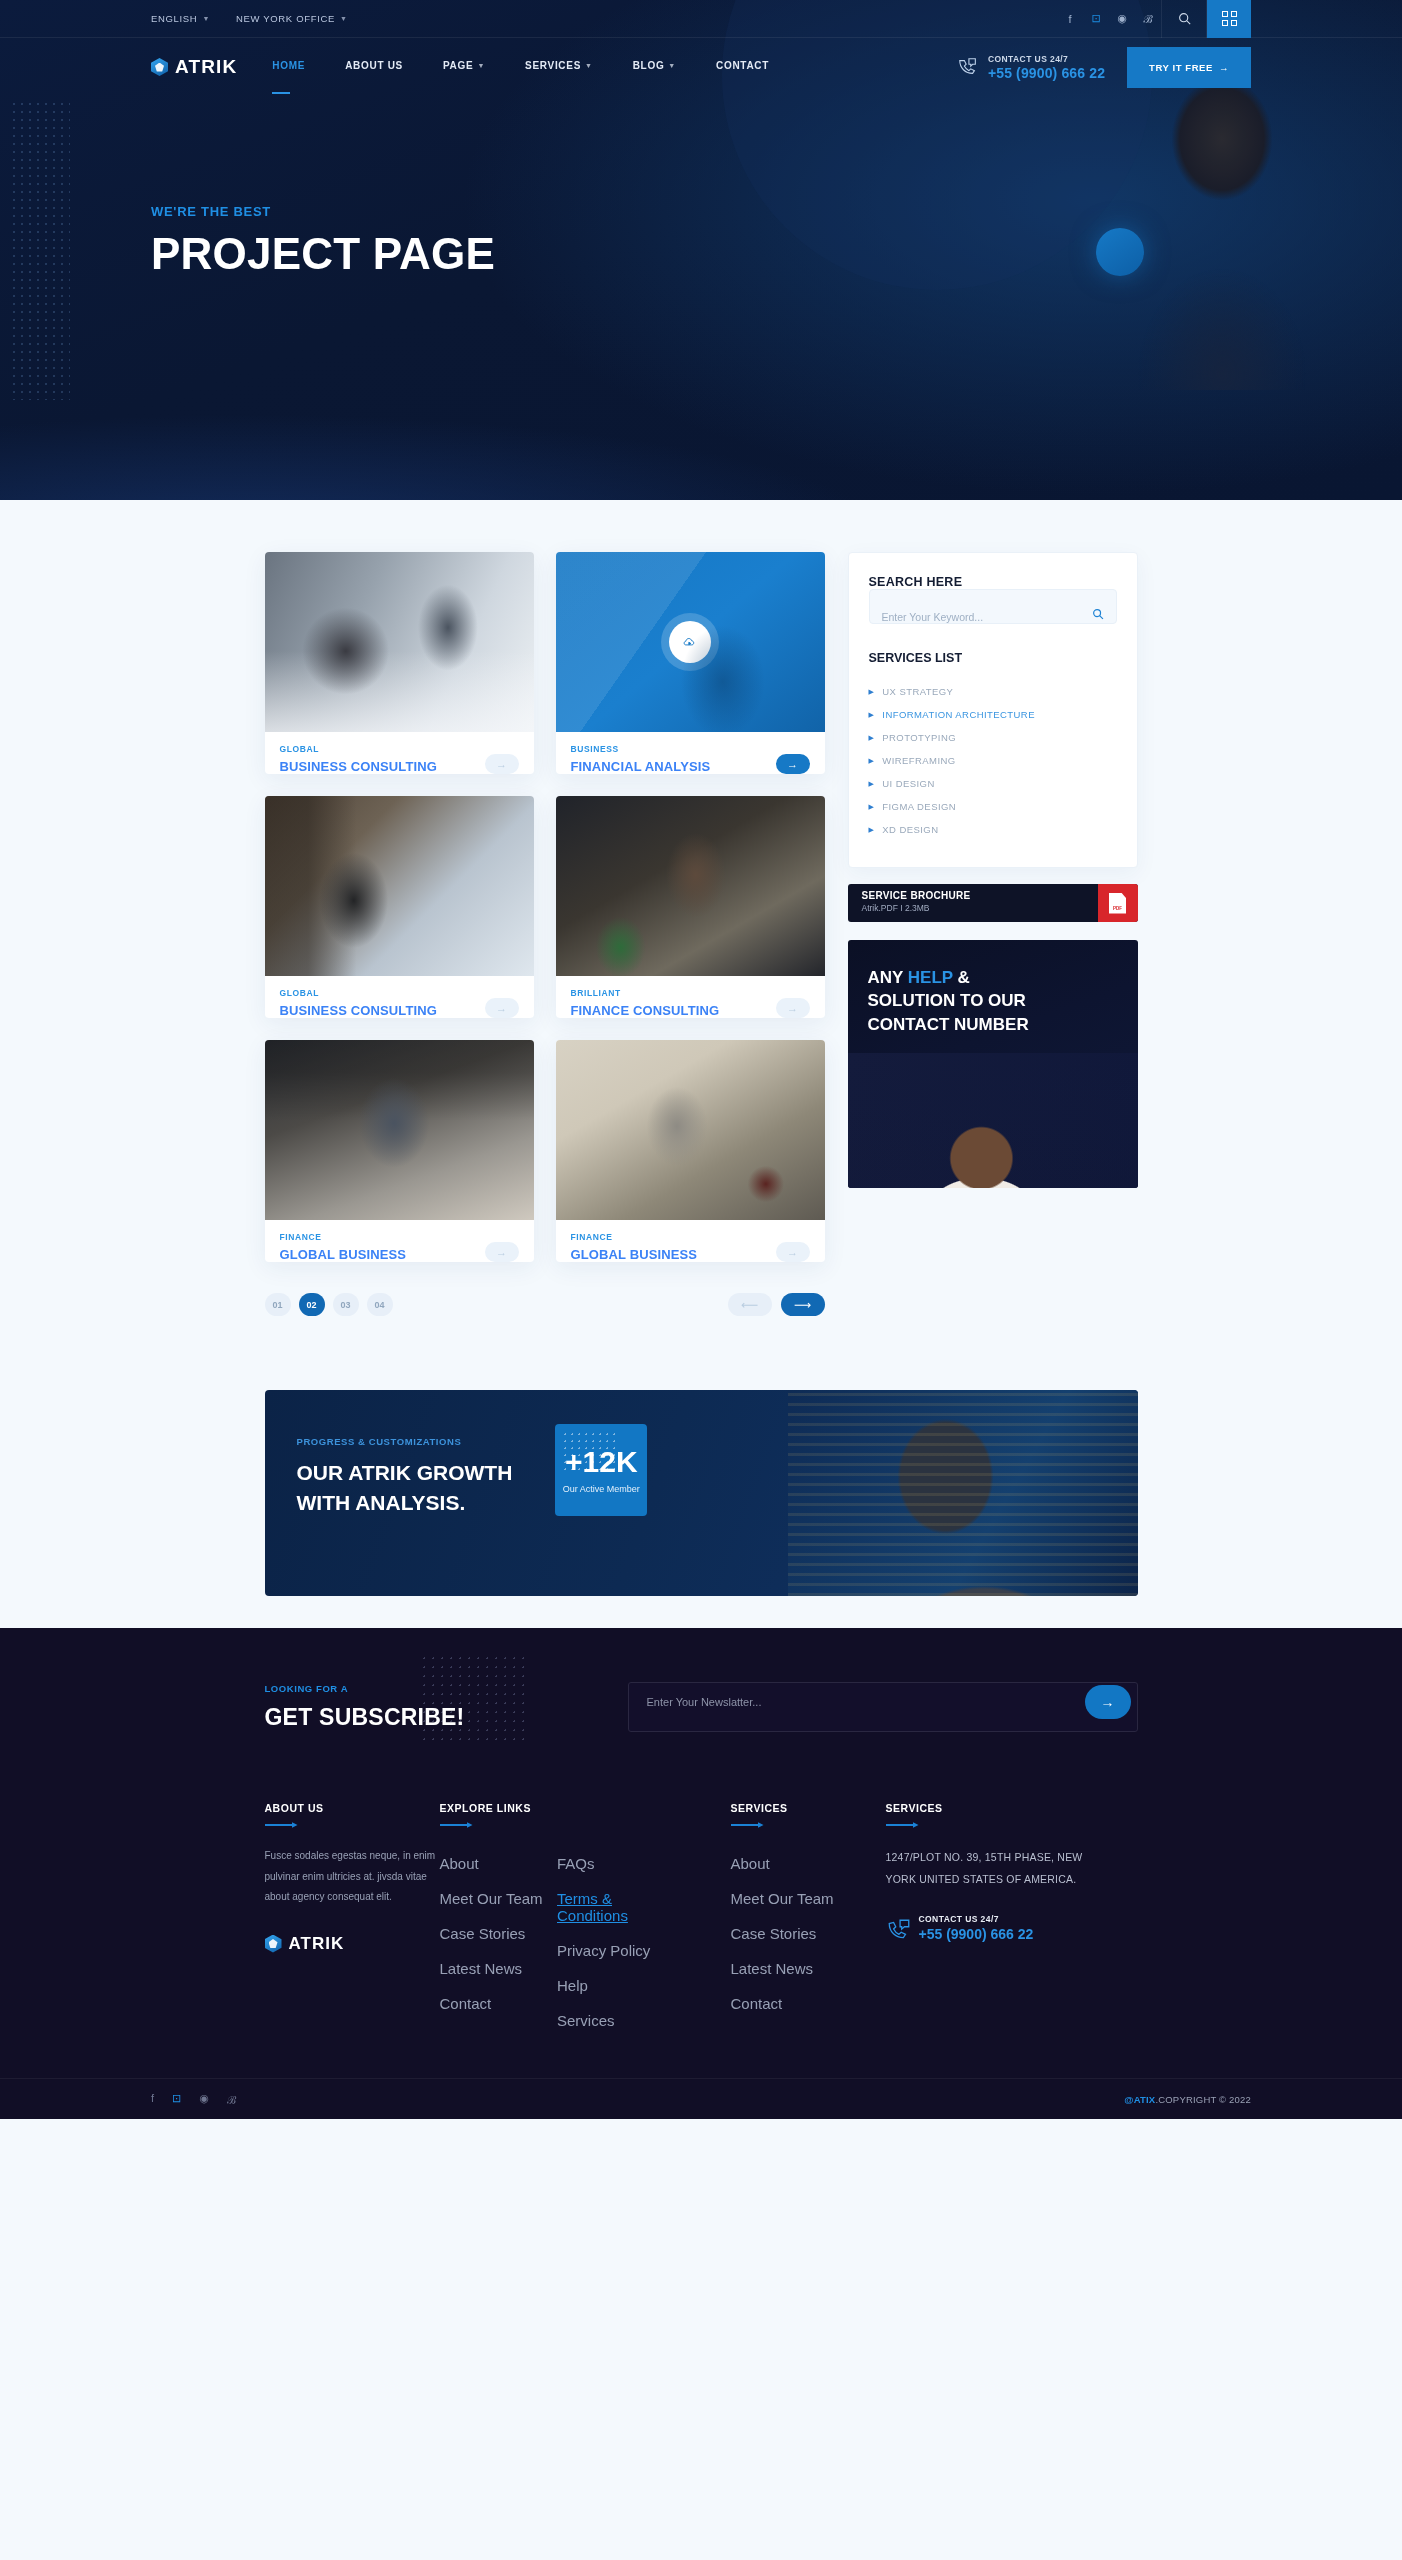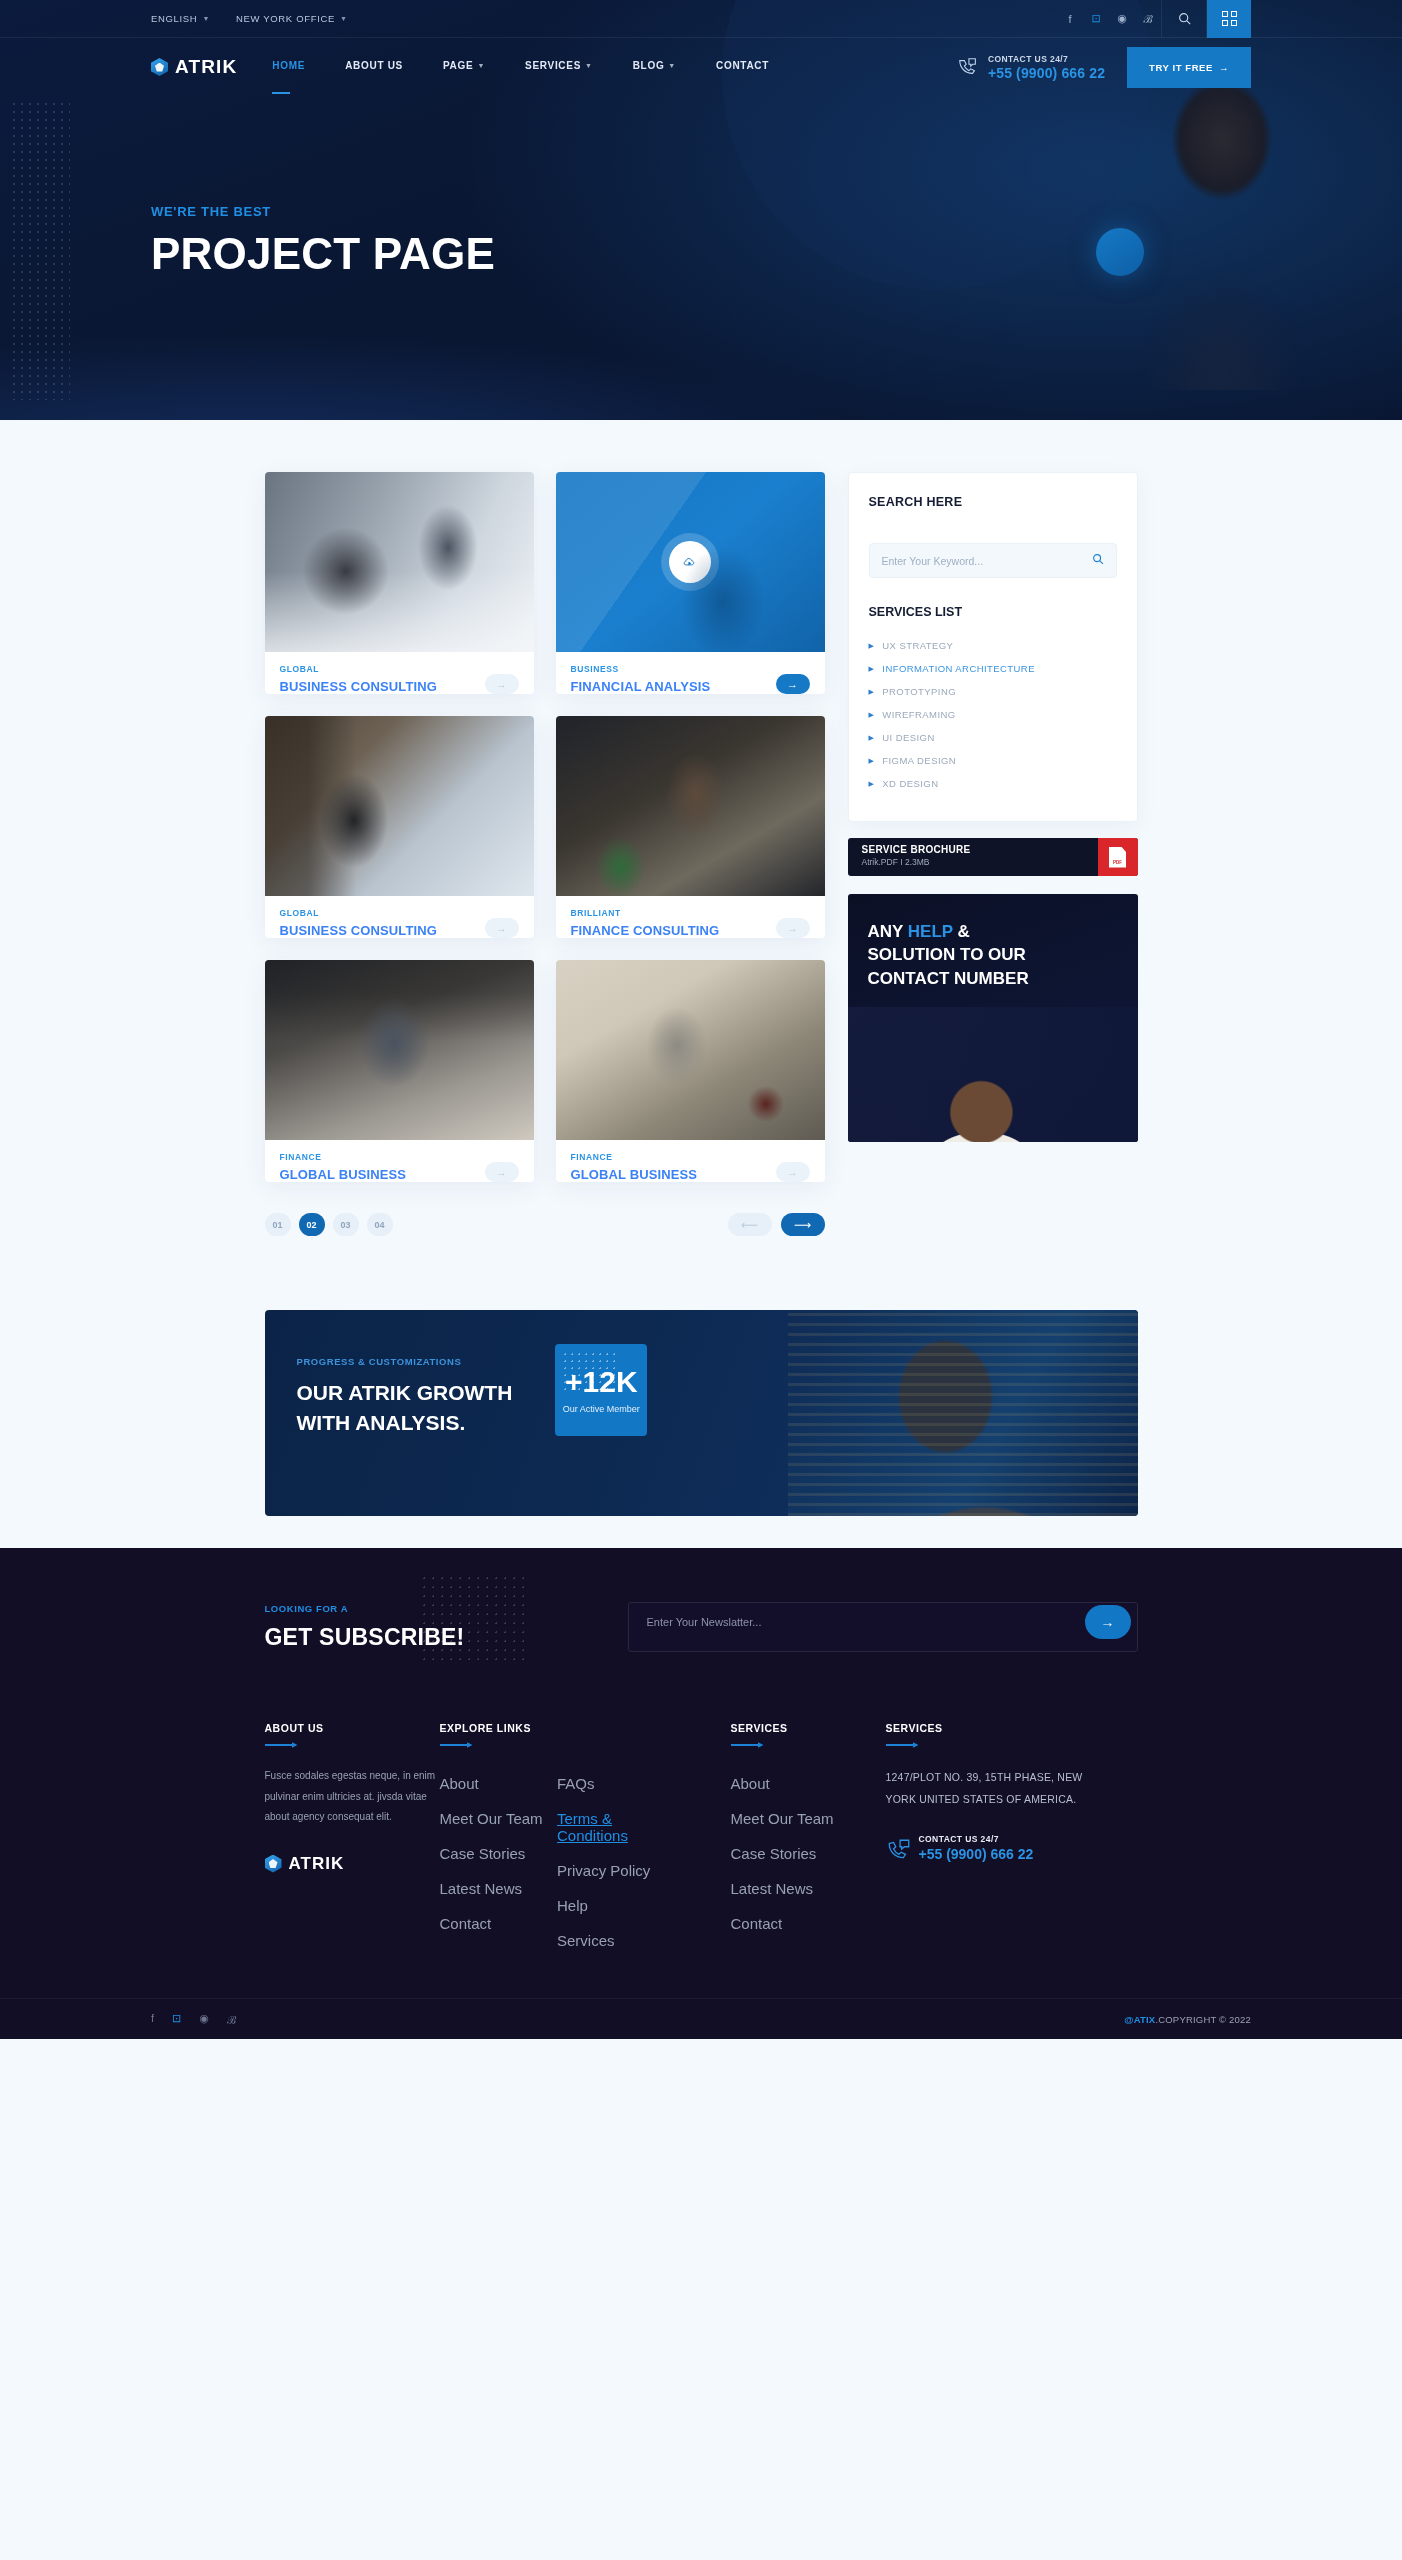"ENGLISH" .hero { height: 420px -> 500px }
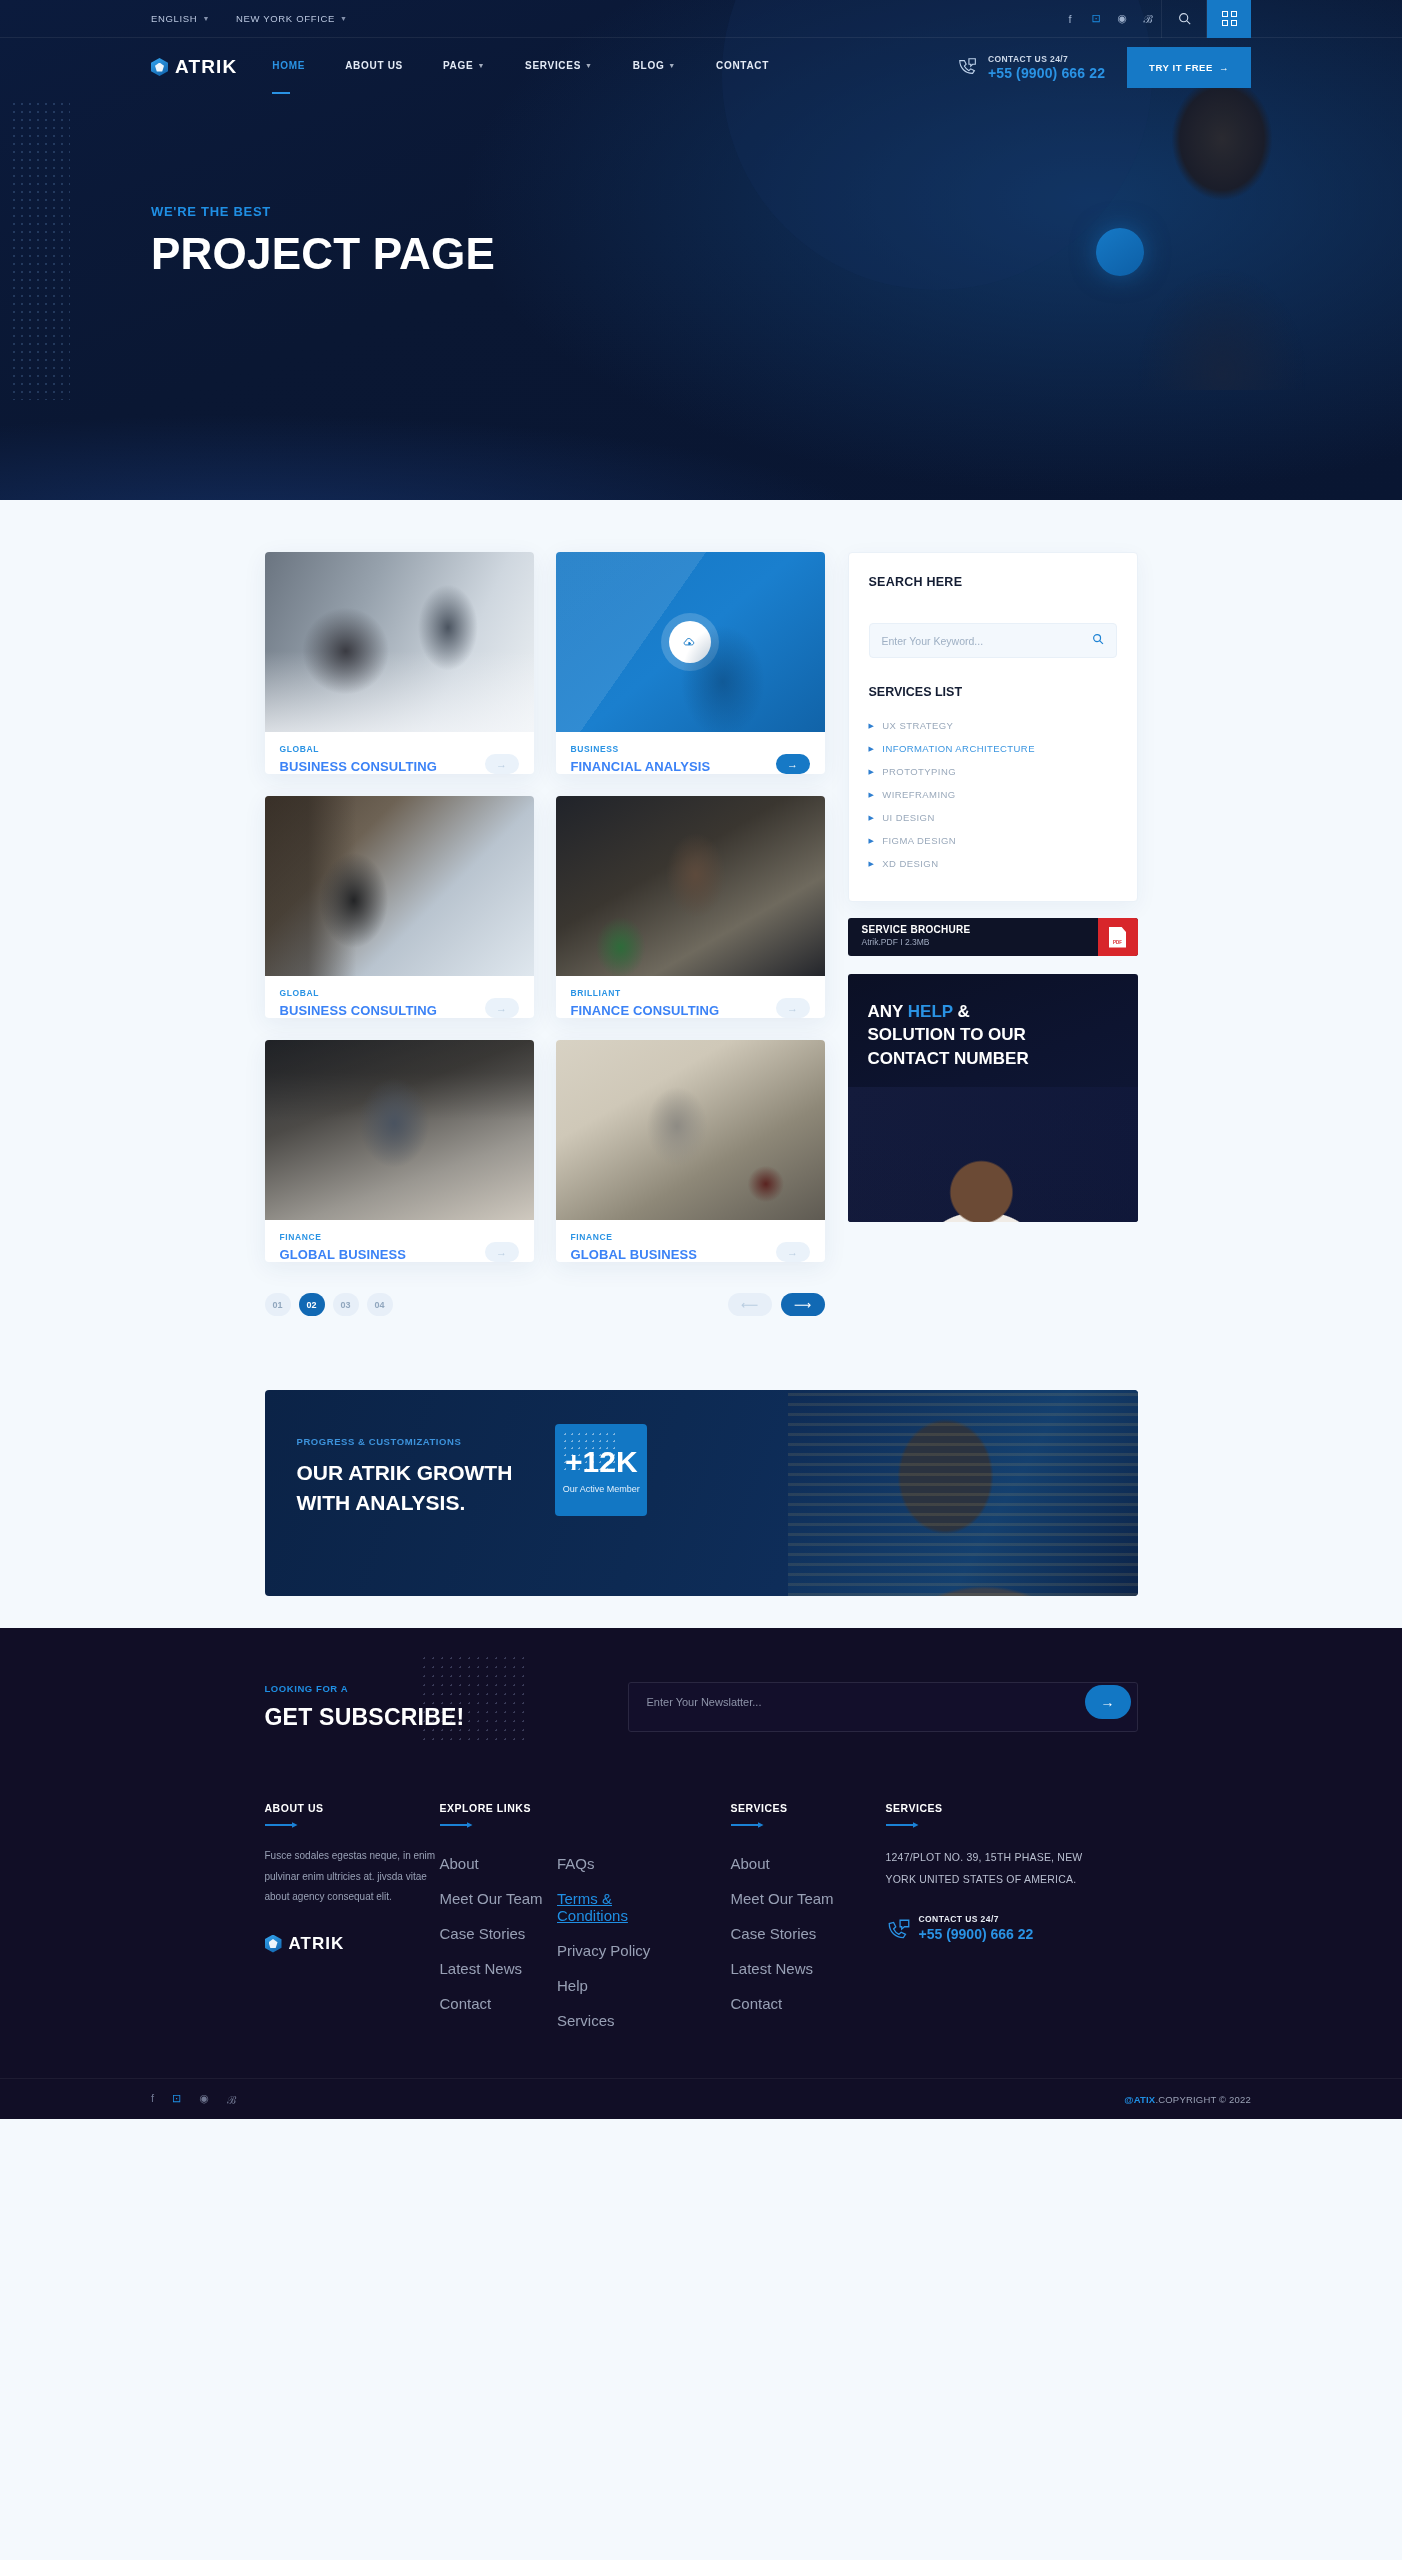"Enter Your Keyword..." .search-wrap { align-items: center -> flex-end; margin-top: 34px -> 0 }
